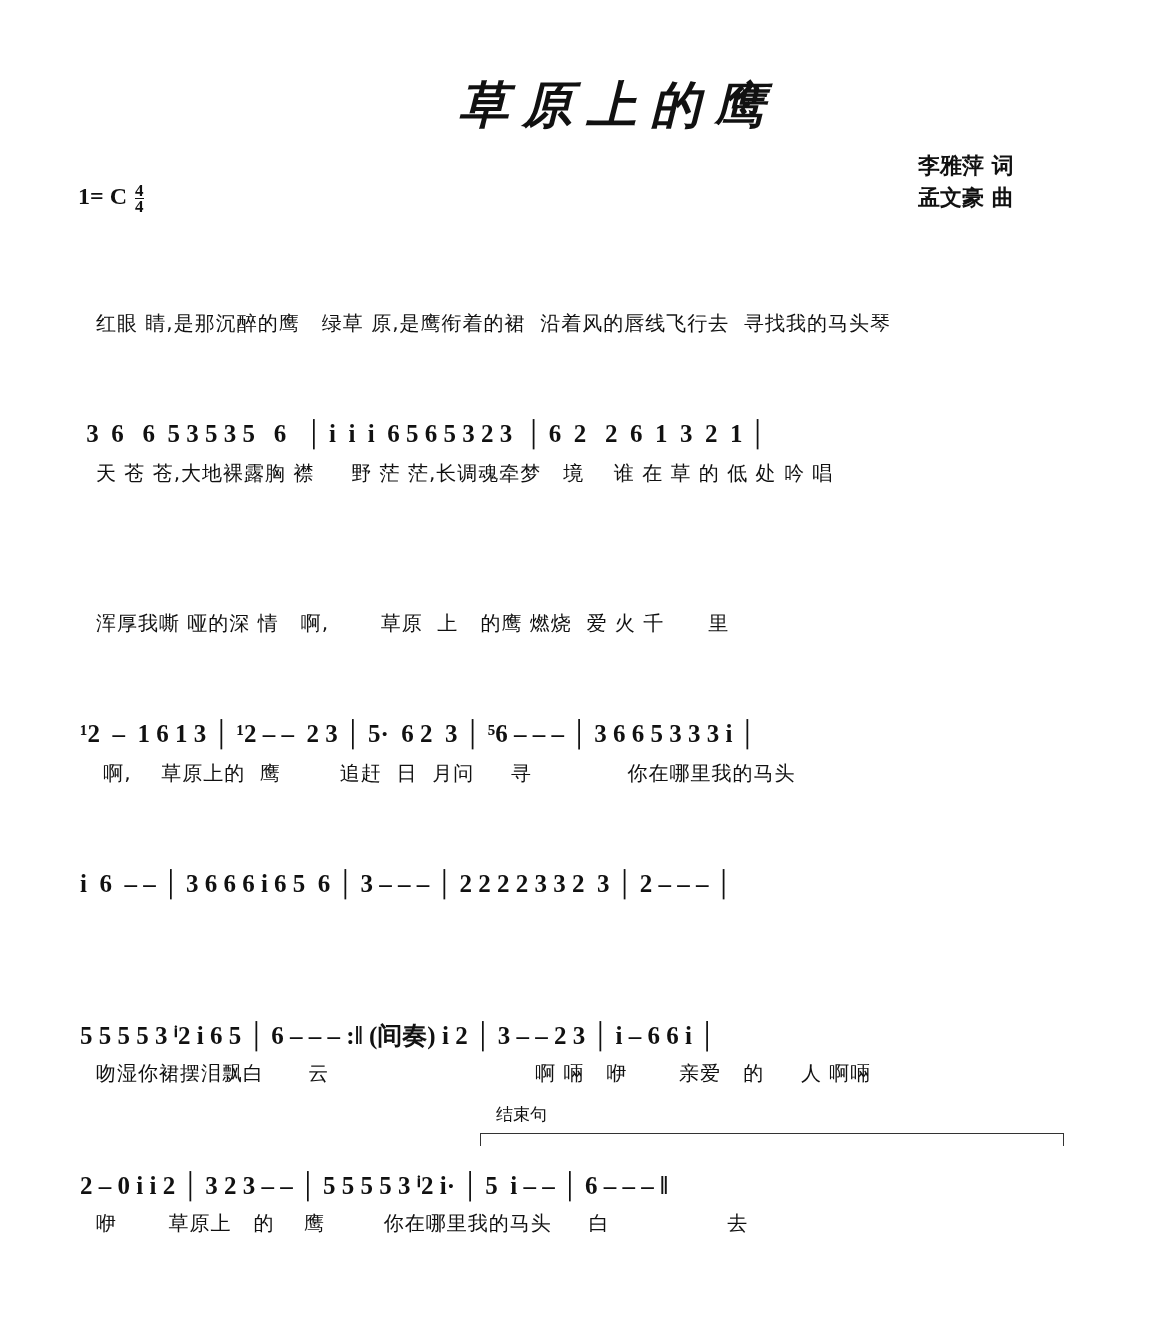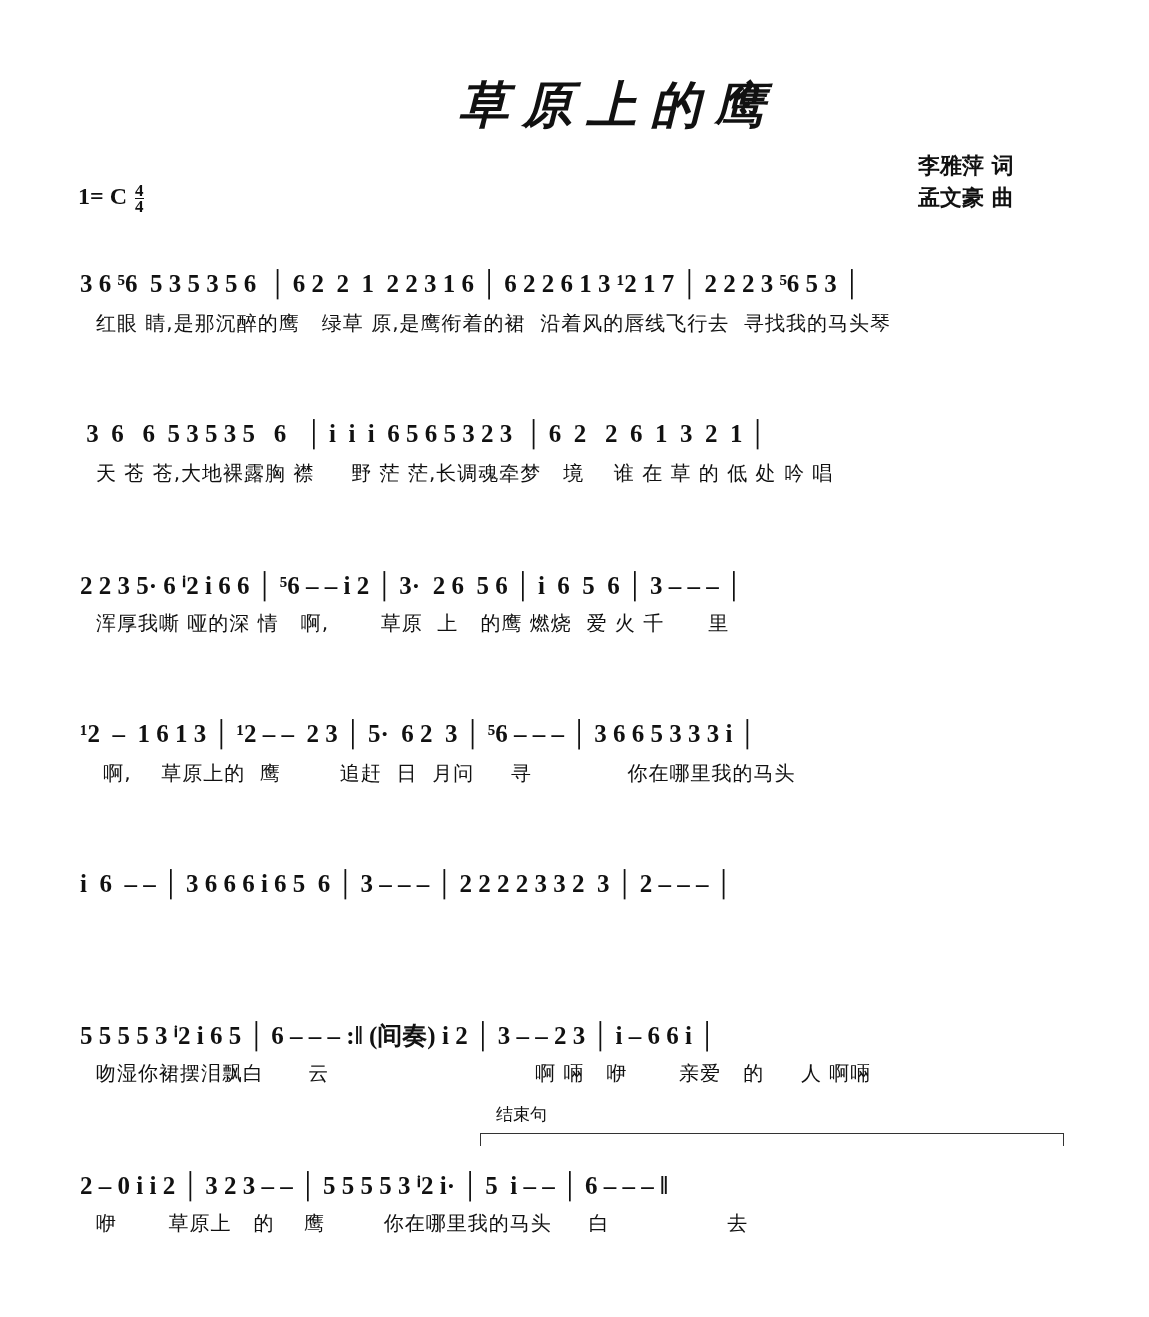"3 6 ⁵6 5 3" div.notes { html: <div>3 6 ⁵6 5 3 5 3 5 6 │ 6 2 2 1 2 2 3 1 6 │ 6 2 2 6 1 3 ¹2 1 7 │ 2 2 2 3 ⁵6 5 3 │</div> -> none }
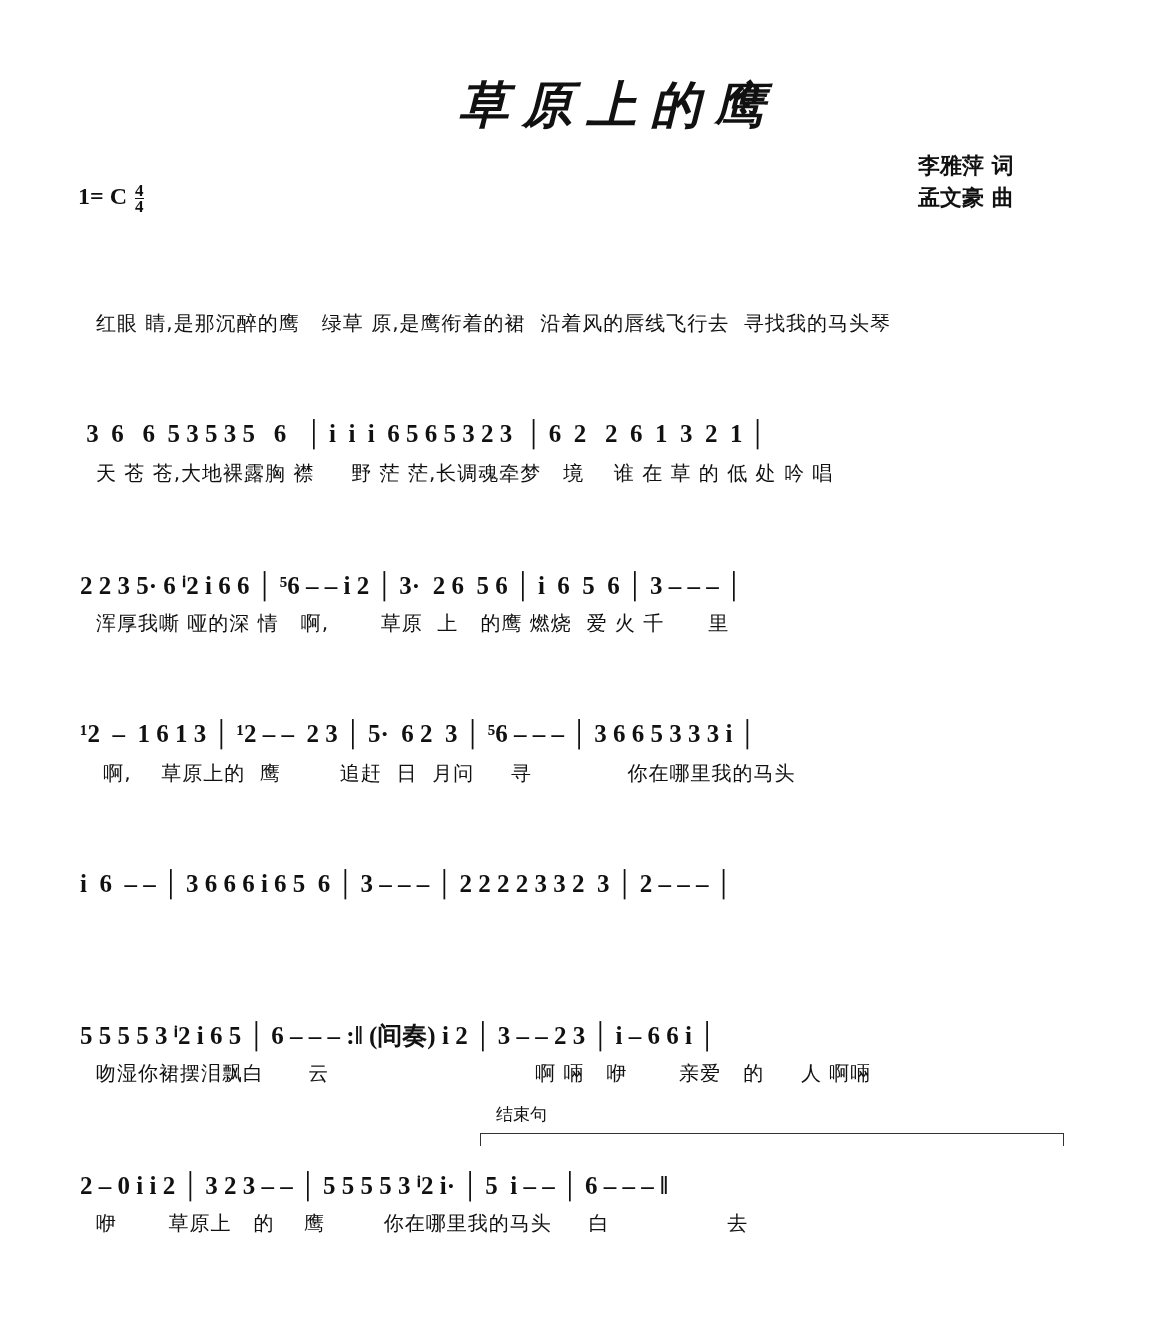"2 2 3 5· 6" div.notes { html: <div>2 2 3 5· 6 ⁱ2 i 6 6 │ ⁵6 – – i 2 │ 3· 2 6 5 6 │ i 6 5 6 │ 3 – – – │</div> -> none }
